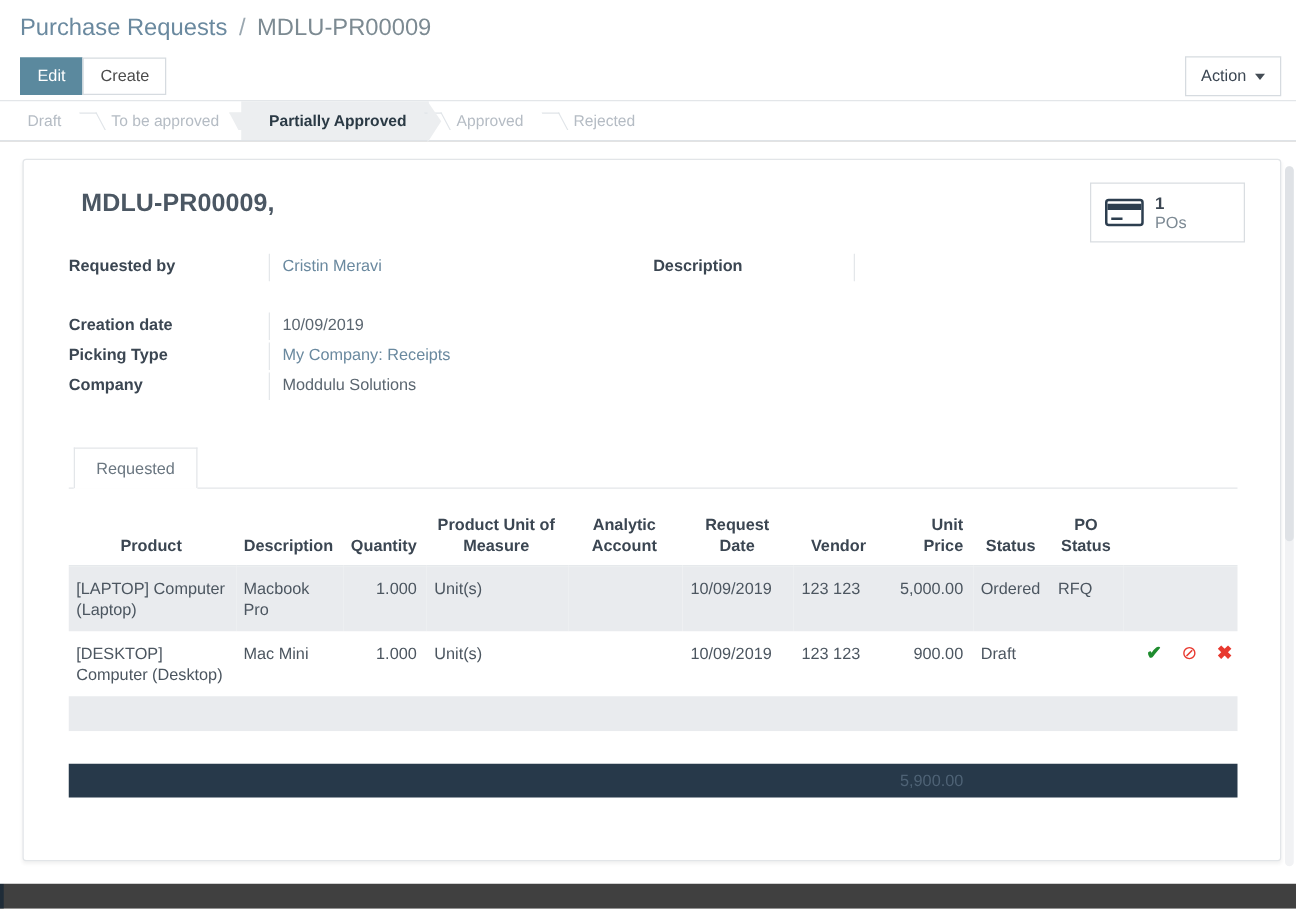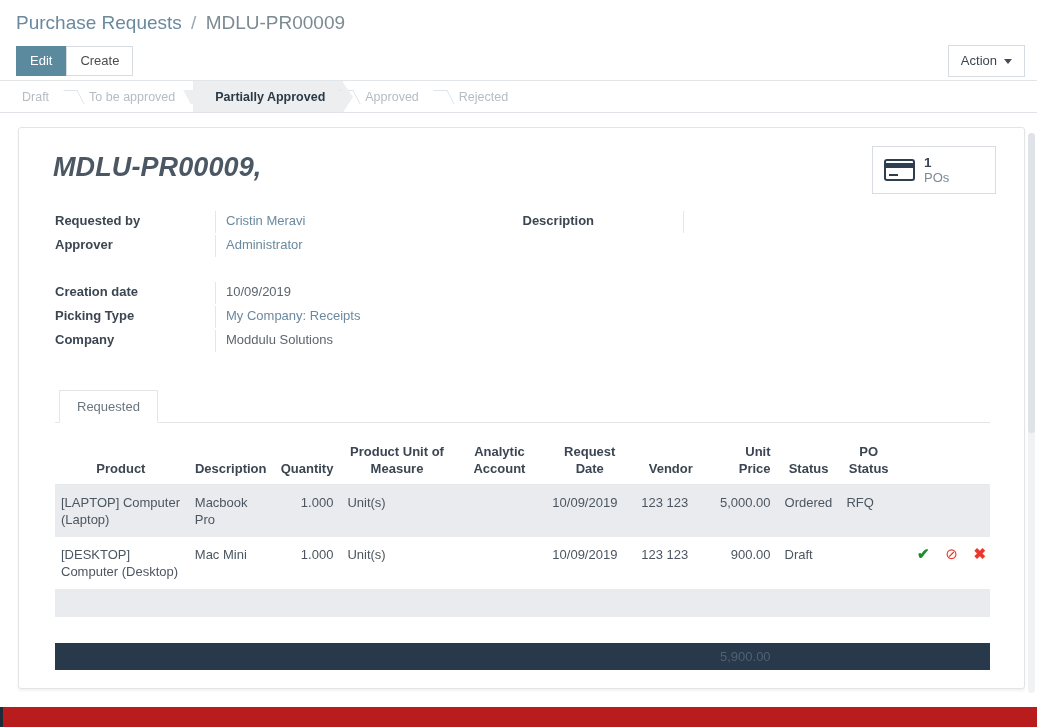"Purchase Requests / MDLU-PR00009" #app { background: #b91c1c -> #404040 }
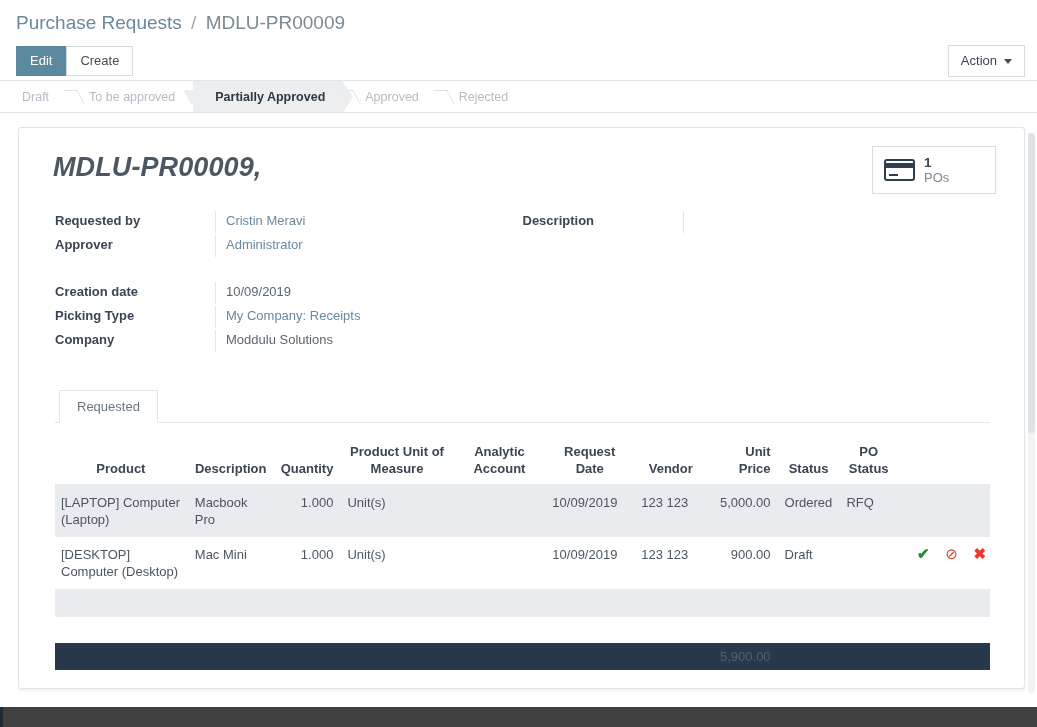"MDLU-PR00009," .record-title { font-size: 27px -> 20px; font-style: italic -> none; margin: 2px 0 28px 0 -> 2px 0 28px 12px }
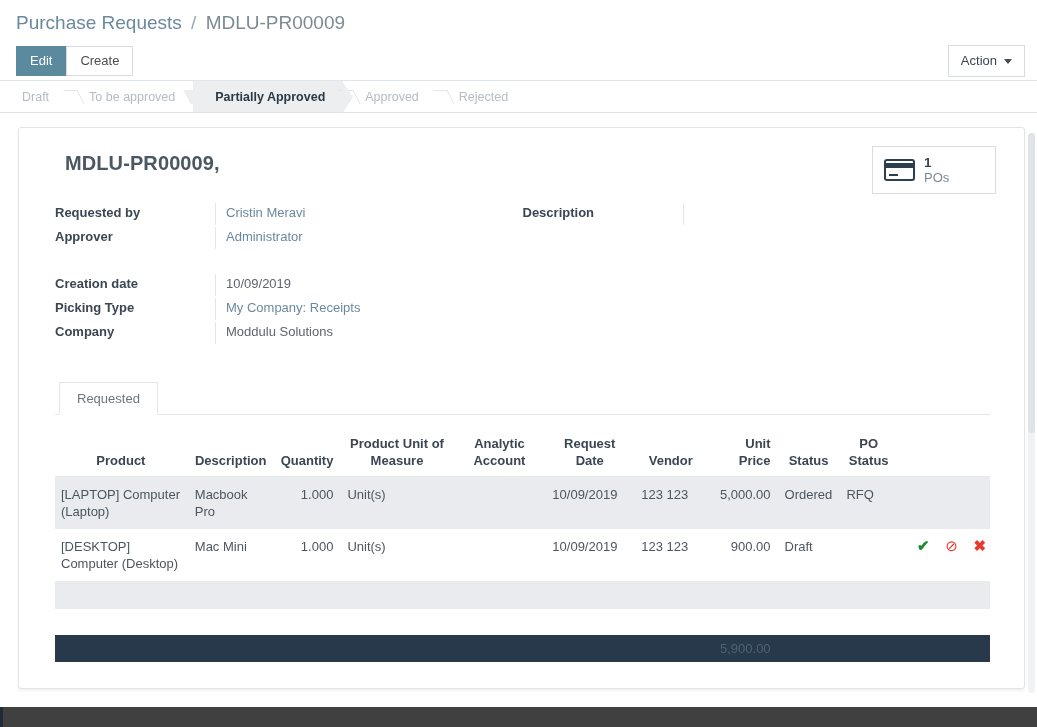"Approver" div.fld-row { html: <div> <div>Approver</div> <div>Administrator</div> </div> -> none }
